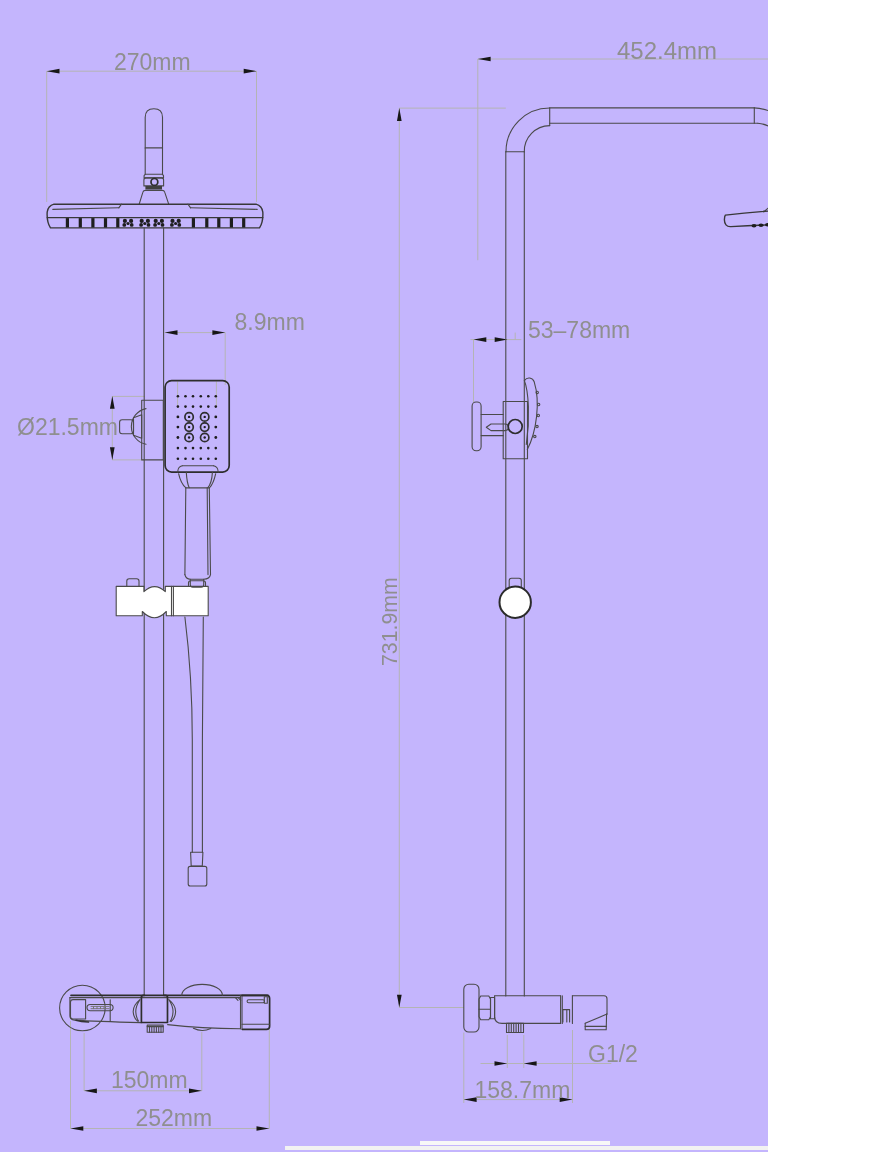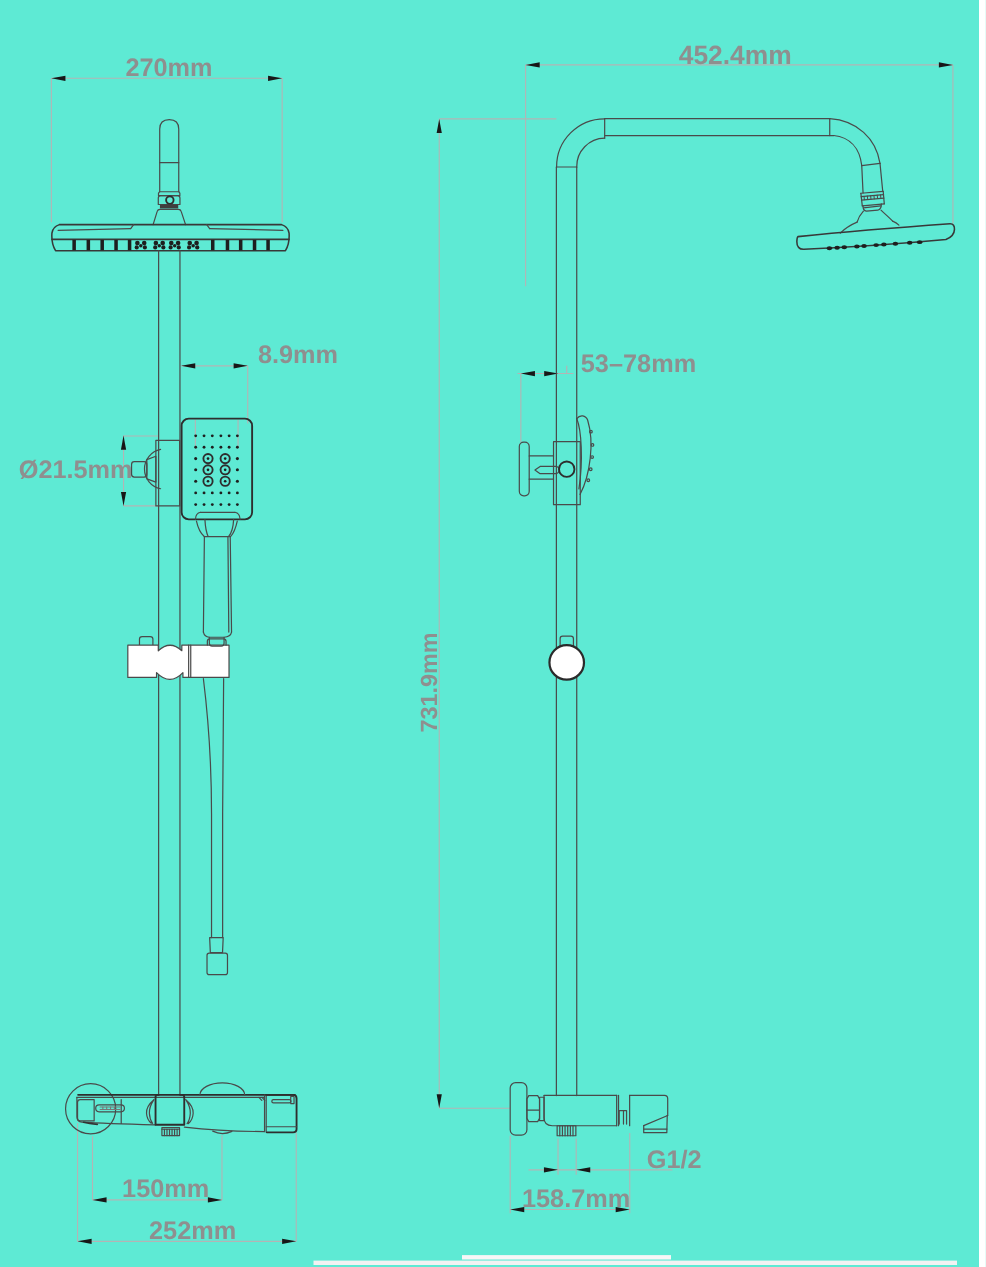"270mm" #wrap { background: #5eead4 -> #c4b5fd; font-weight: bold -> none; width: 890px -> 768px }
